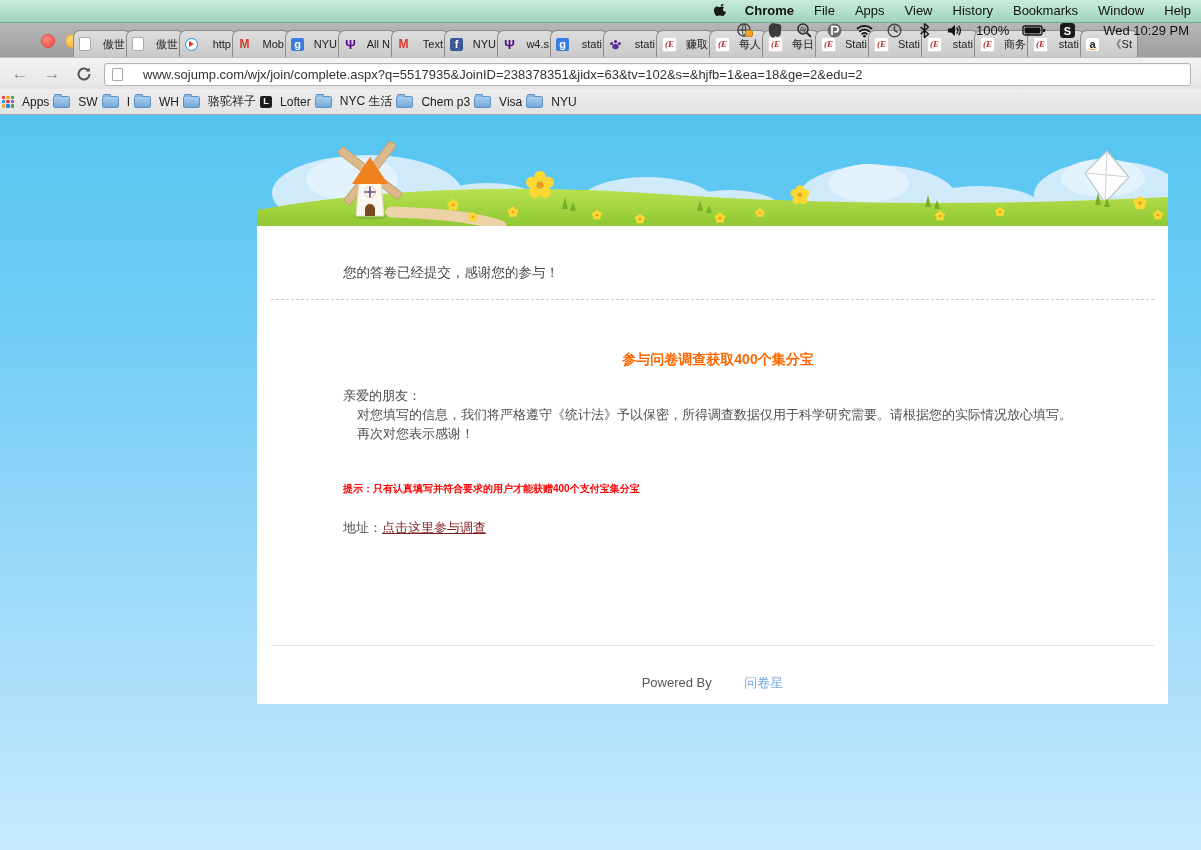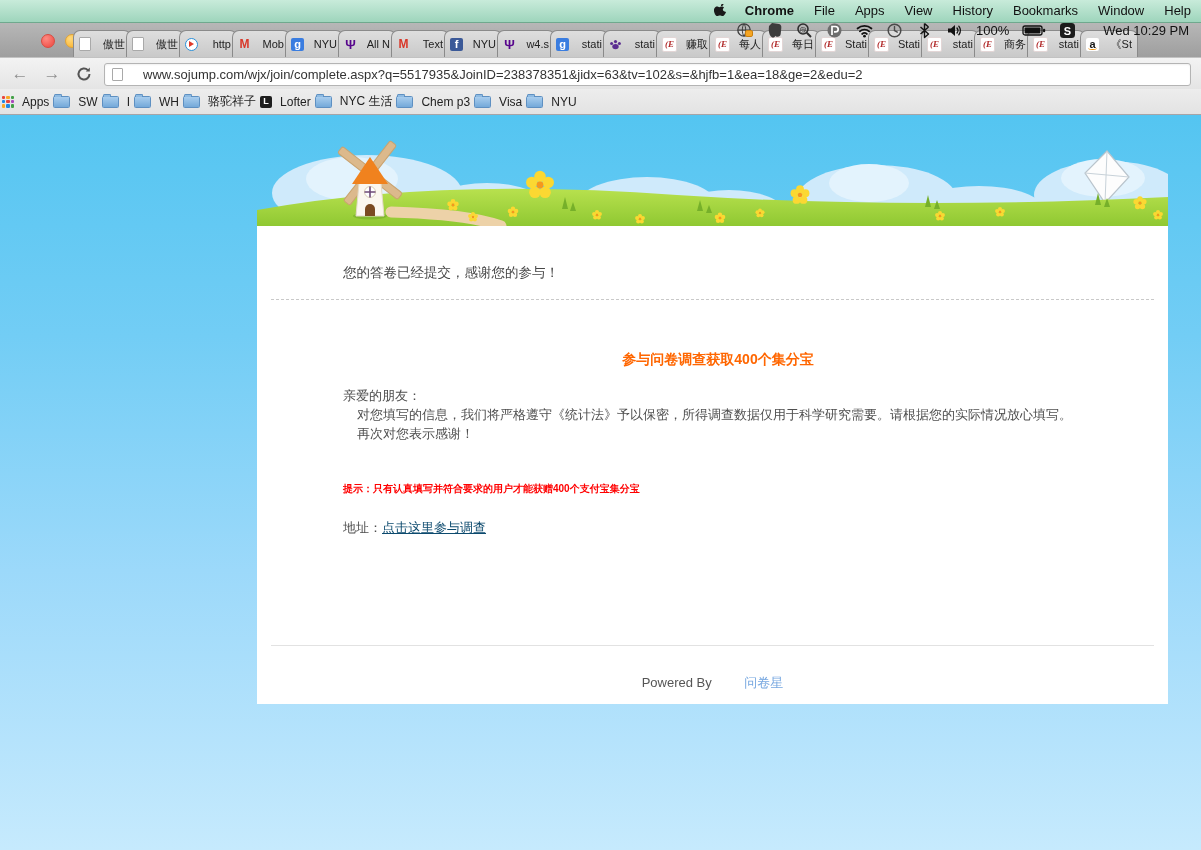"点击这里参与调查" .survey-link { color: #0c4a6e -> #7f1d1d }
